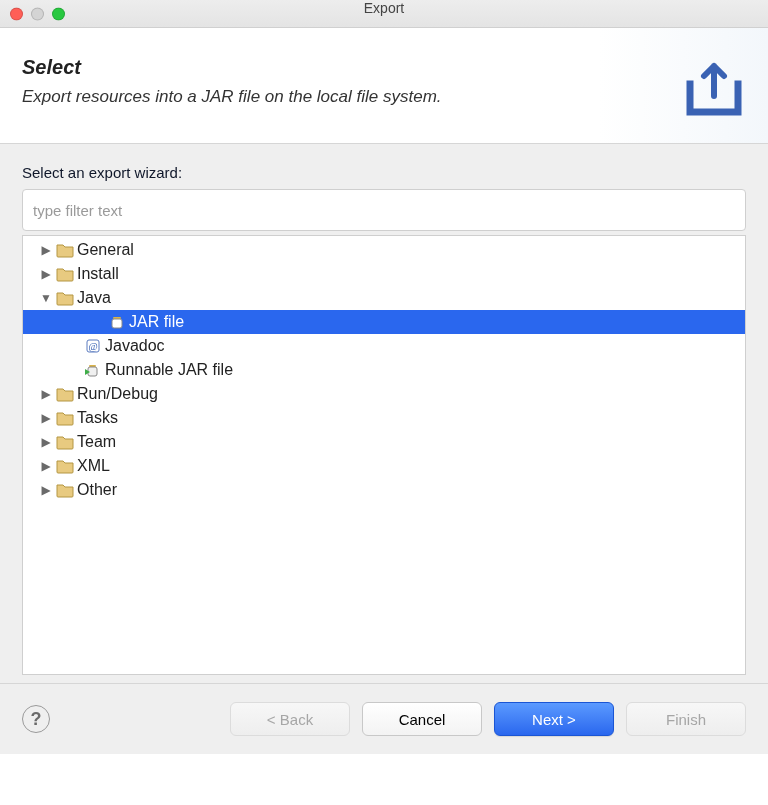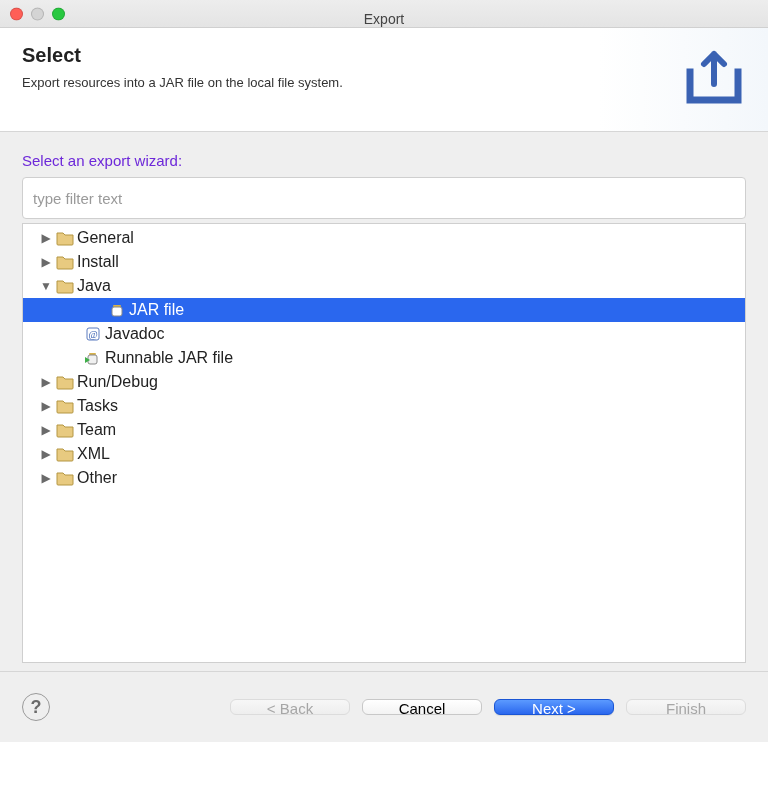"Export" .titlebar { align-items: flex-end -> flex-start }
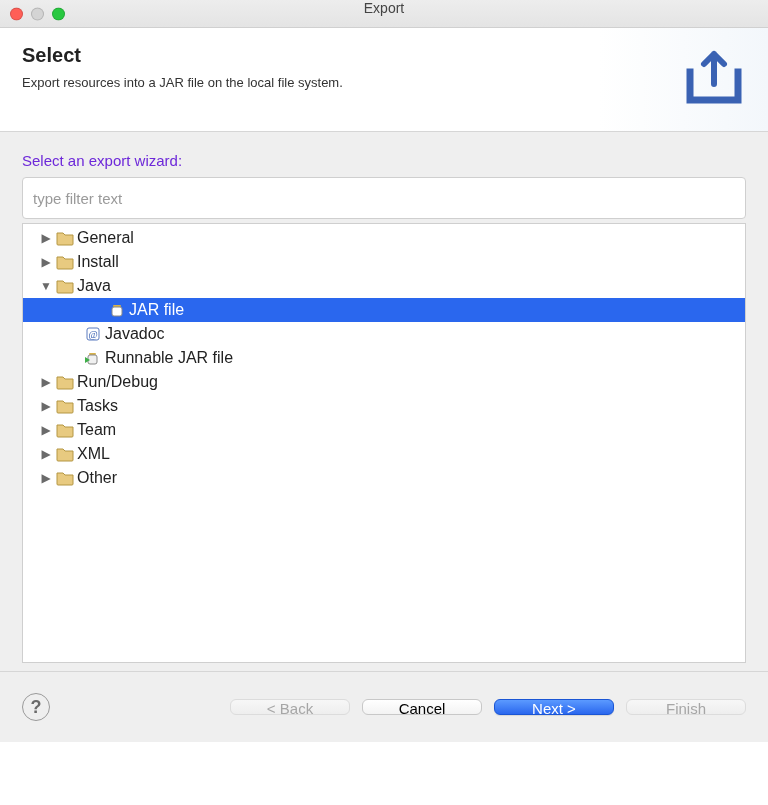"Select" .banner { font-style: none -> italic; padding: 16px 22px 20px 22px -> 28px 22px 20px 22px }
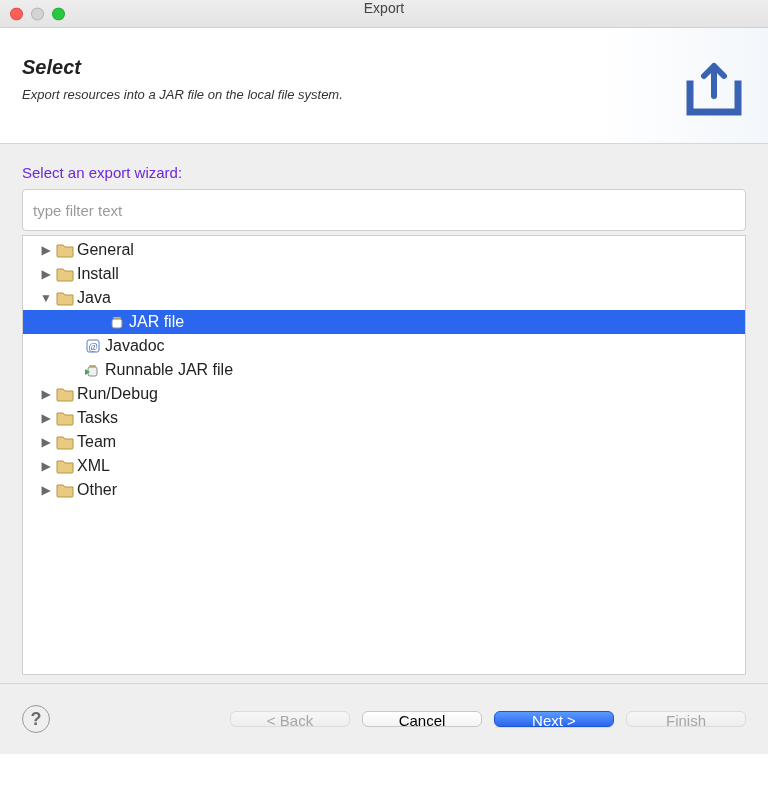"Export resources into a JAR" .banner-text p { font-size: 13px -> 17px }
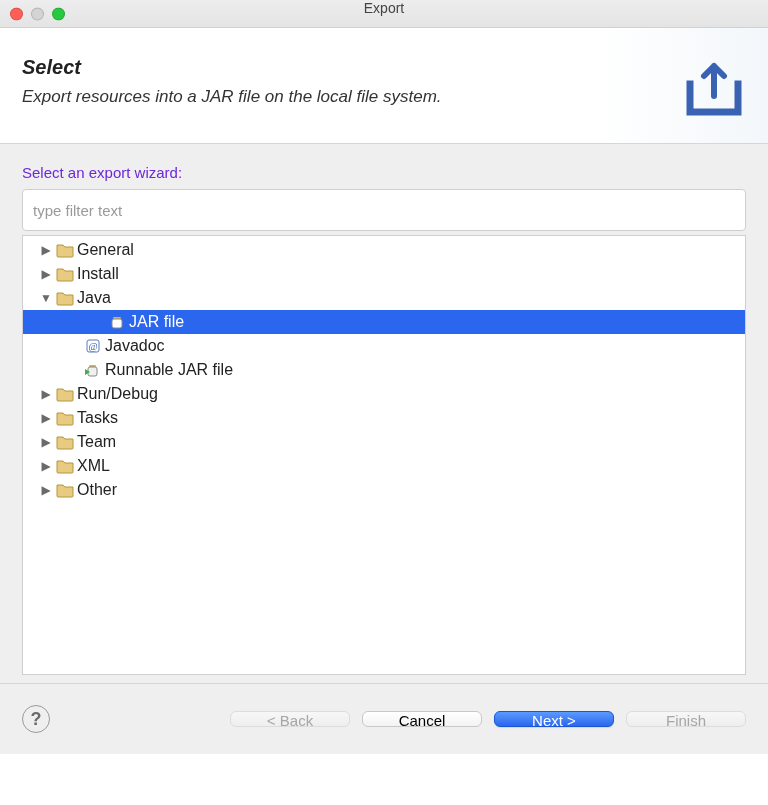"Select an export wizard:" .workarea-label { color: #6d28d9 -> #0f172a }
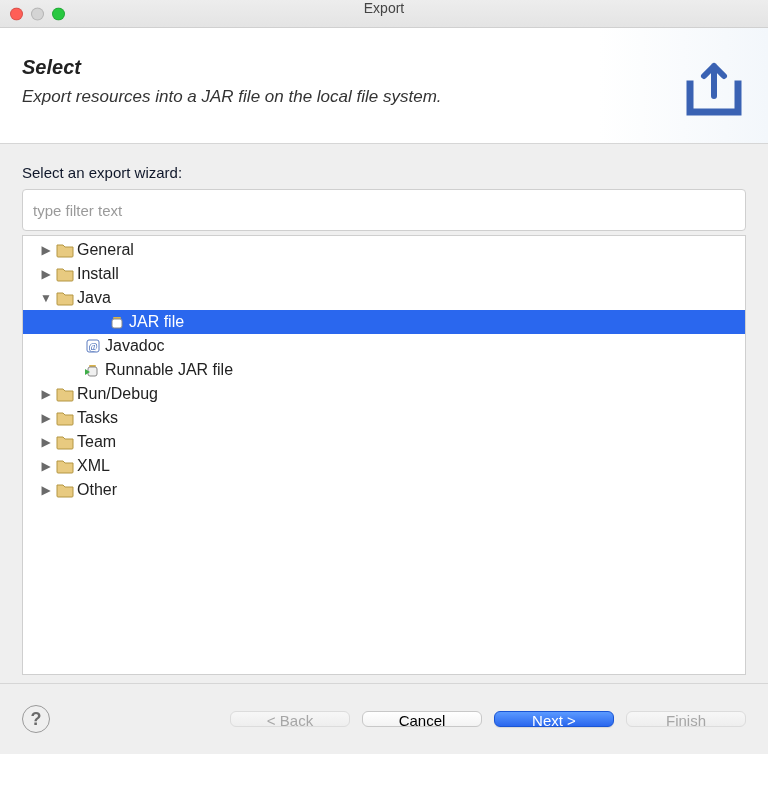"< Back" .btn { height: 16px -> 34px }
